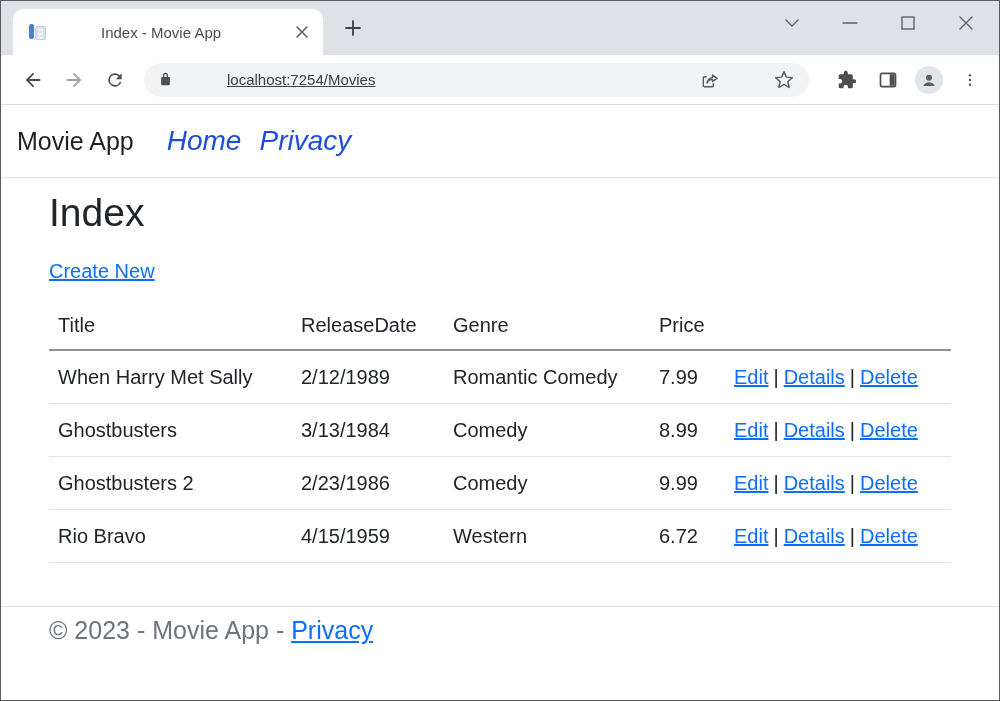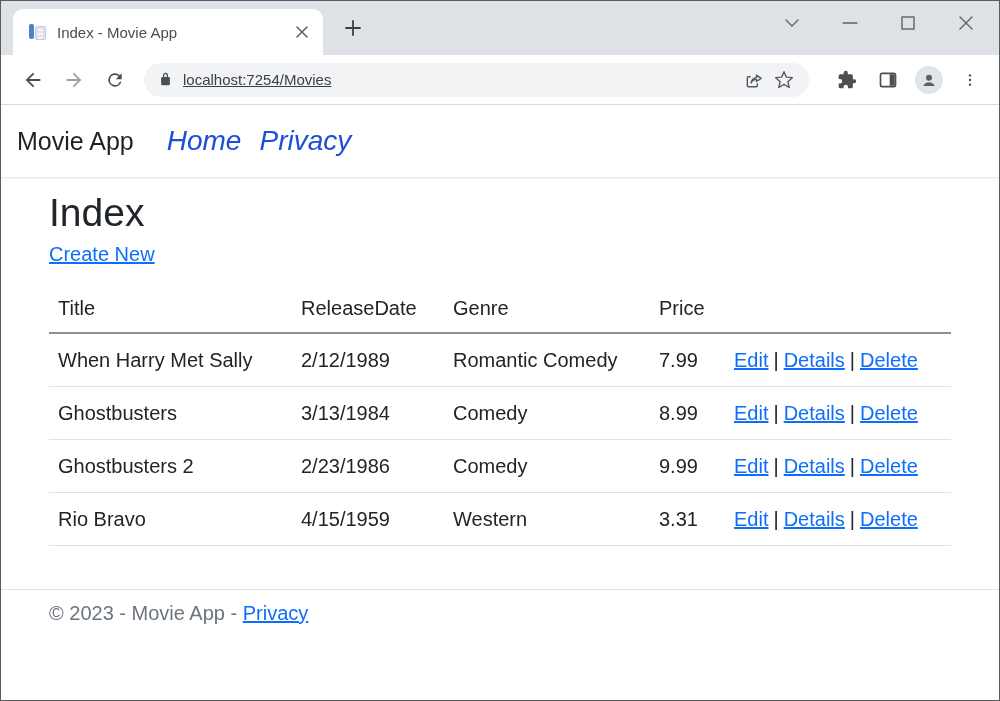"Index - Movie App" .clickable { gap: none -> 44px }
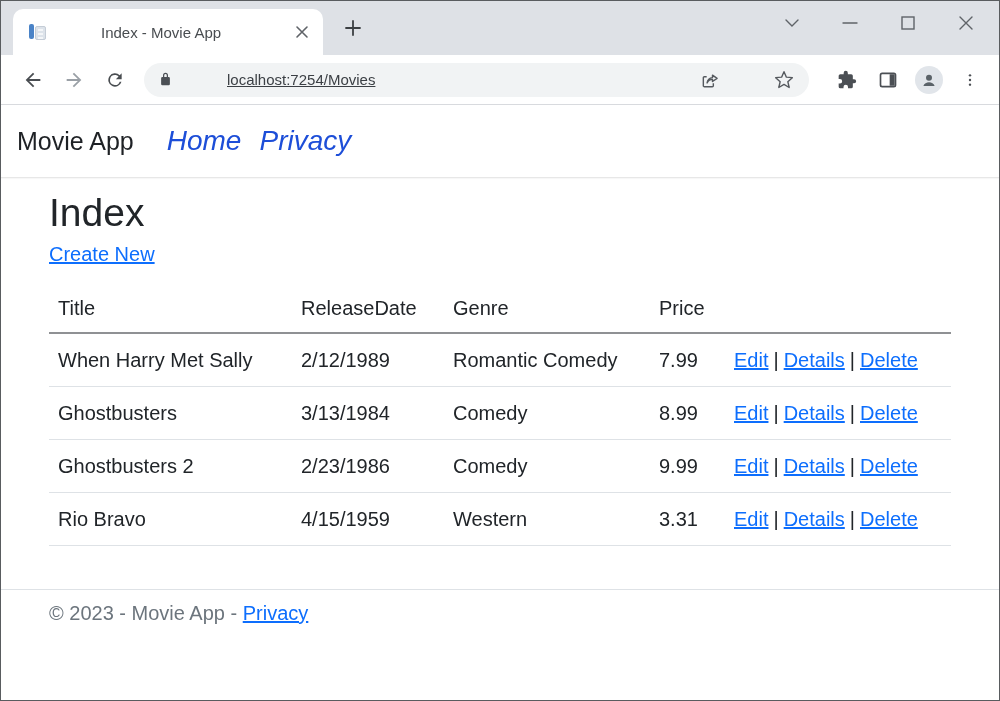"Create New" .create-wrap { margin-top: 6px -> 23px }
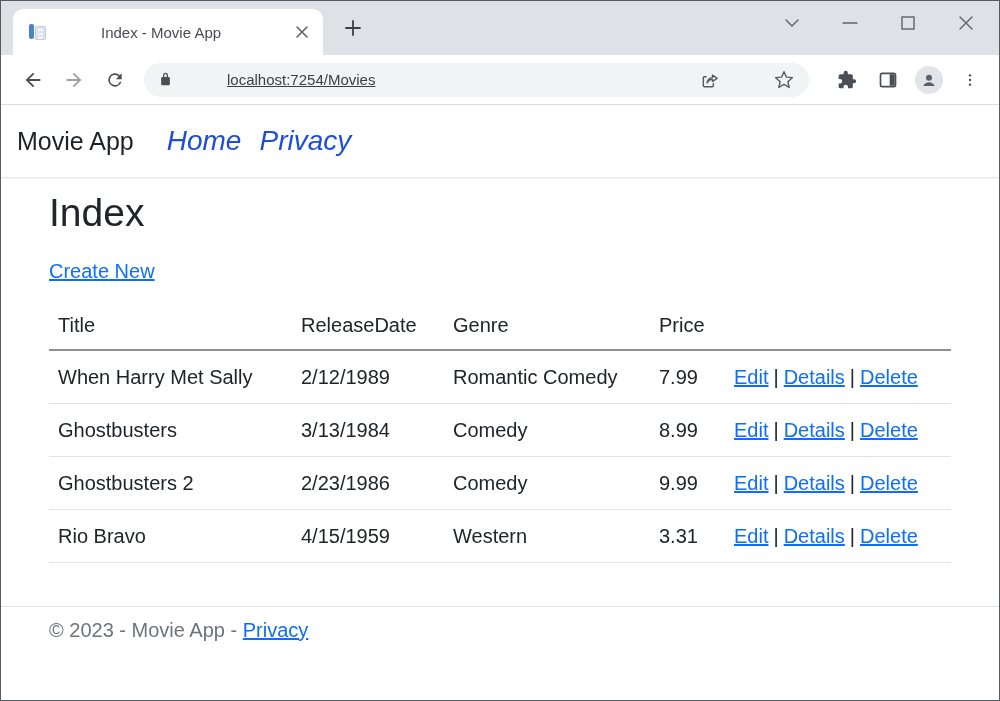"3.31" td { text: 3.31 -> 6.72 }
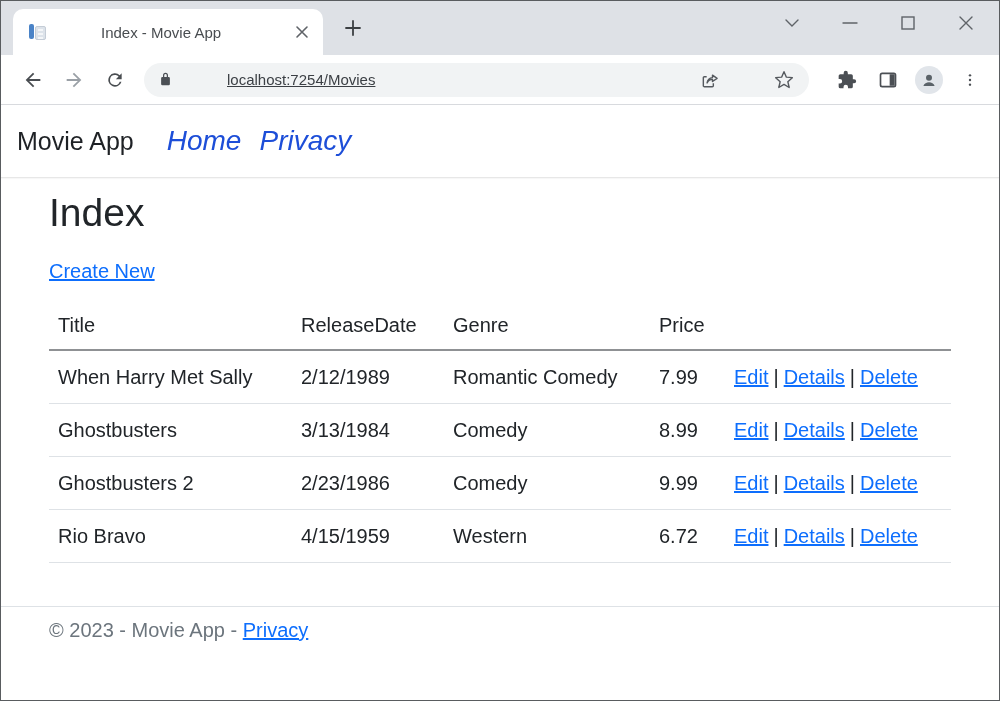"© 2023 - Movie App" footer.site-footer { font-size: 20px -> 25px }
